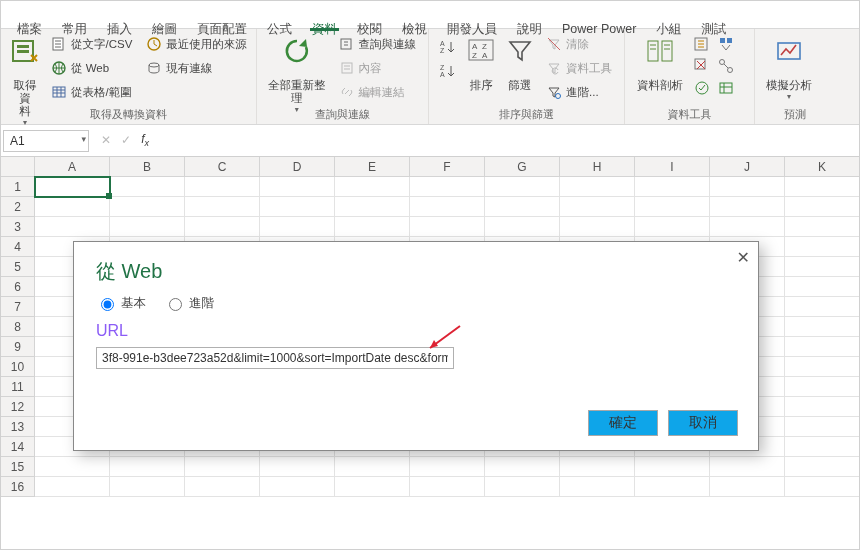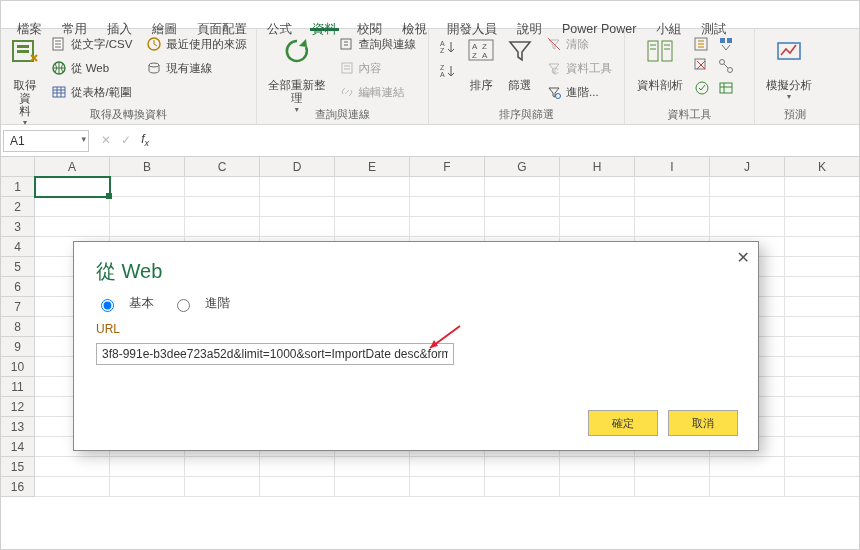"基本" .dlg-radios label { align-items: center -> flex-start; gap: 12px -> 4px }
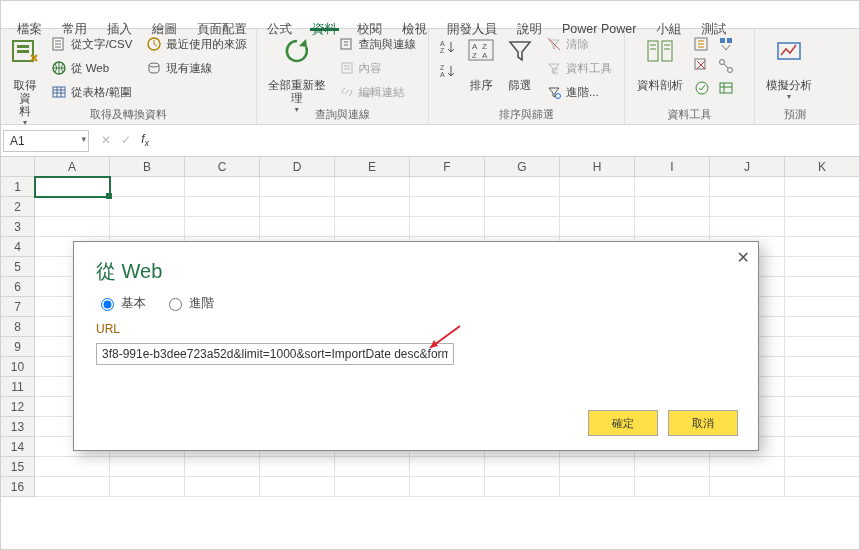"URL" .dlg-url-label { color: #a16207 -> #8b5cf6; font-size: 12px -> 16px }
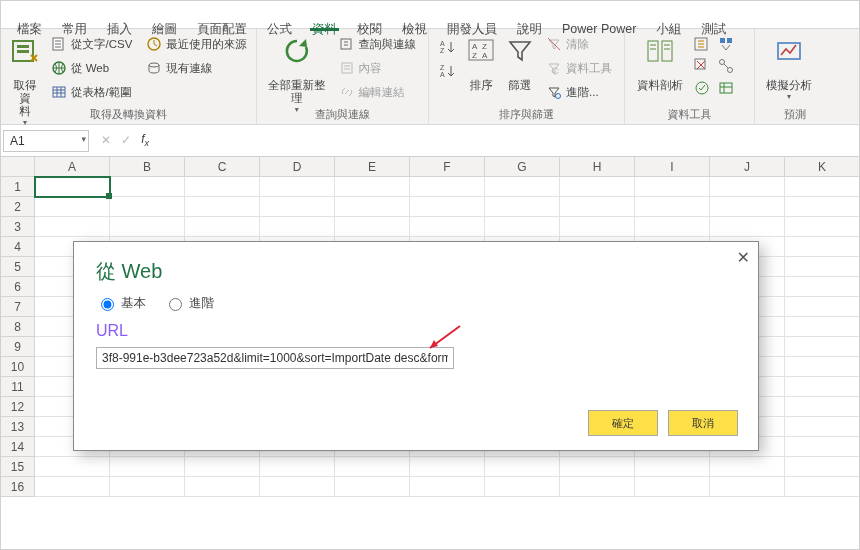"確定" .dlg-btn { background: #fde047 -> #0ea5e9; font-size: 11px -> 14px }
